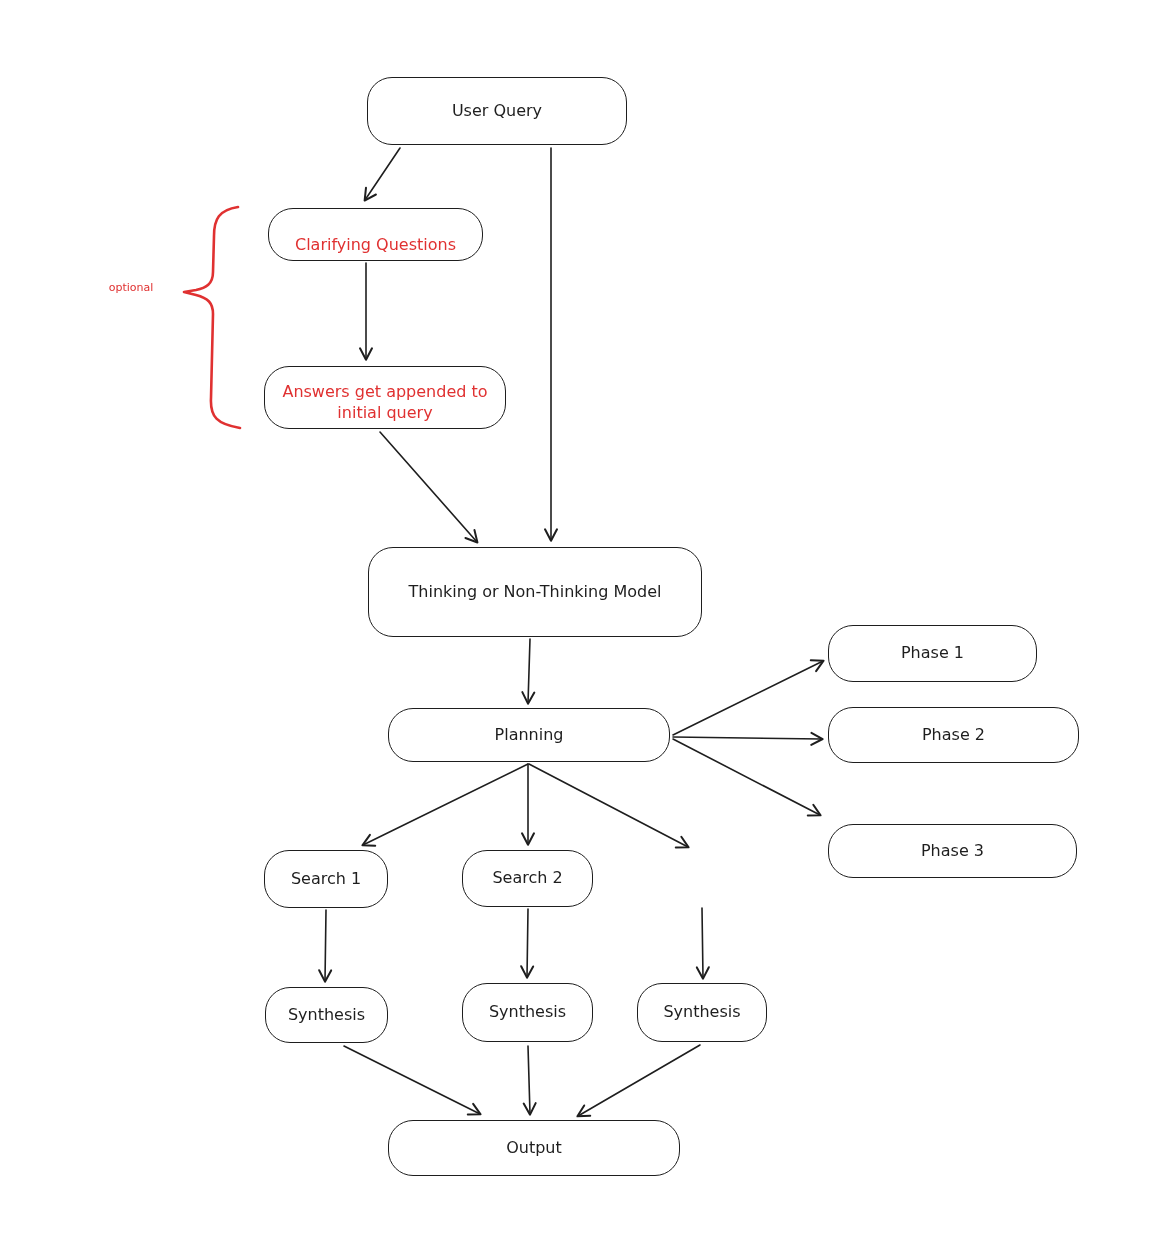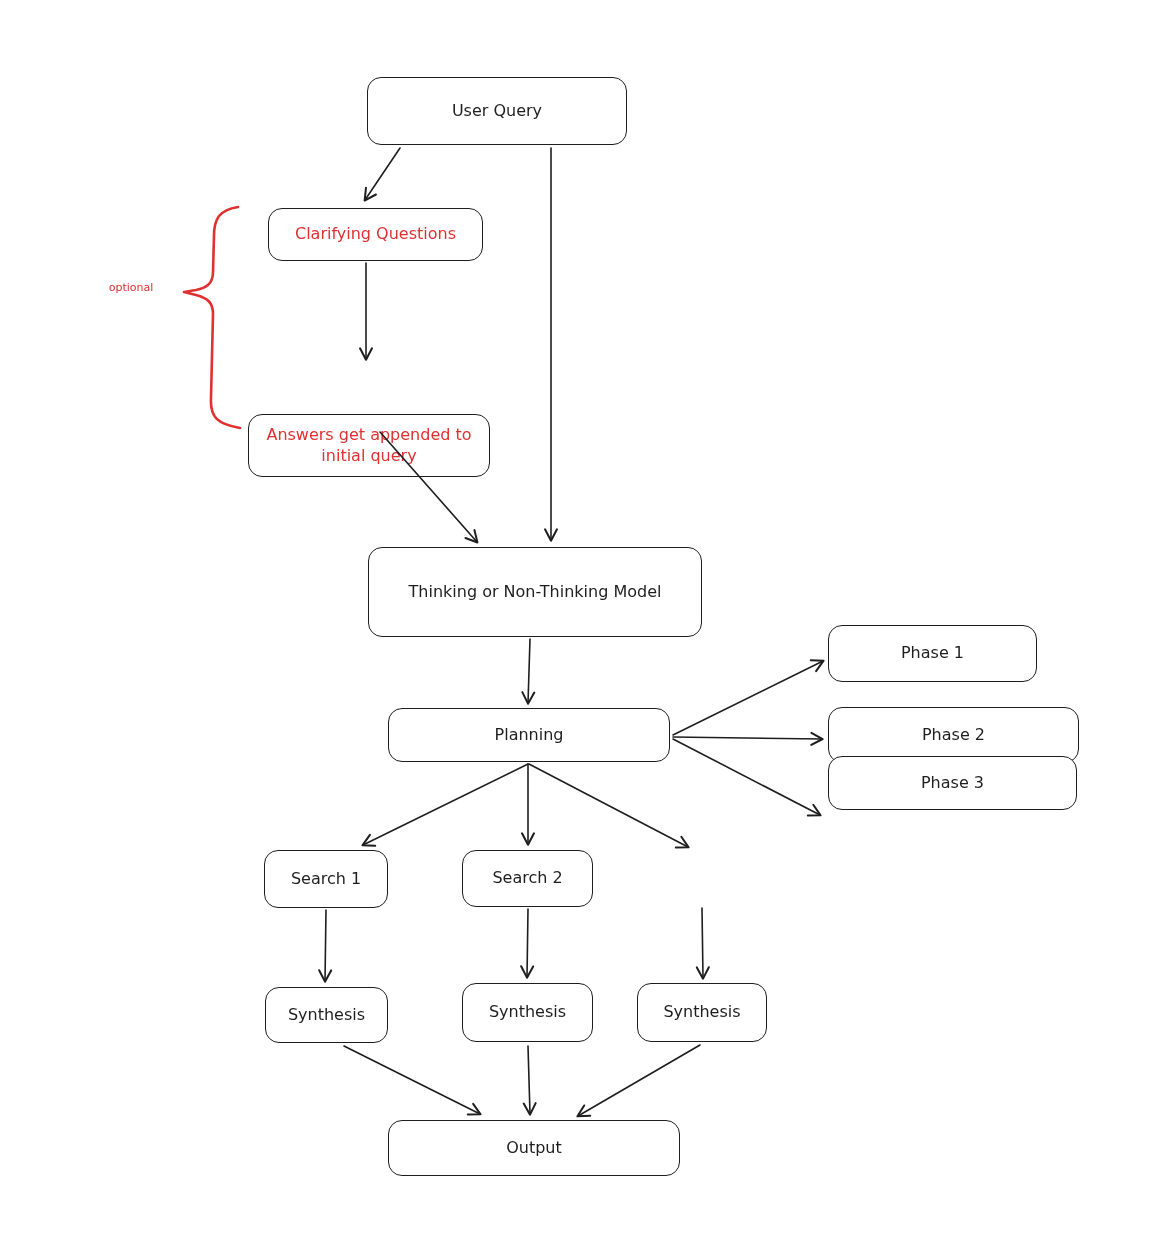"User Query" .node { border-radius: 14px -> 25px }
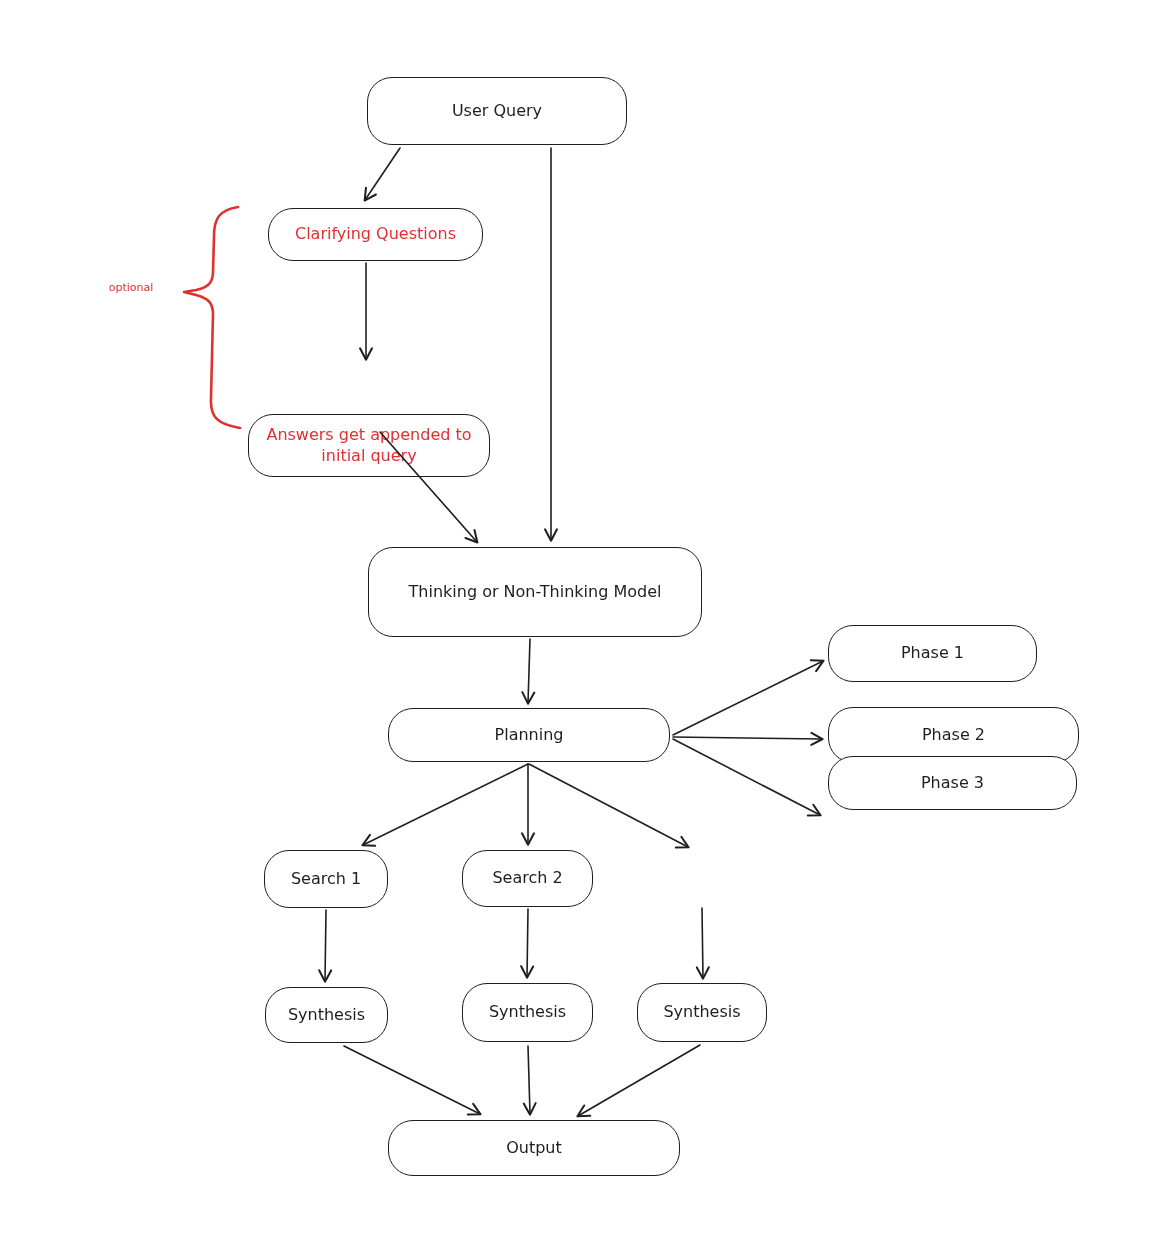"Clarifying Questions" .node.red-text { align-items: none -> flex-end }
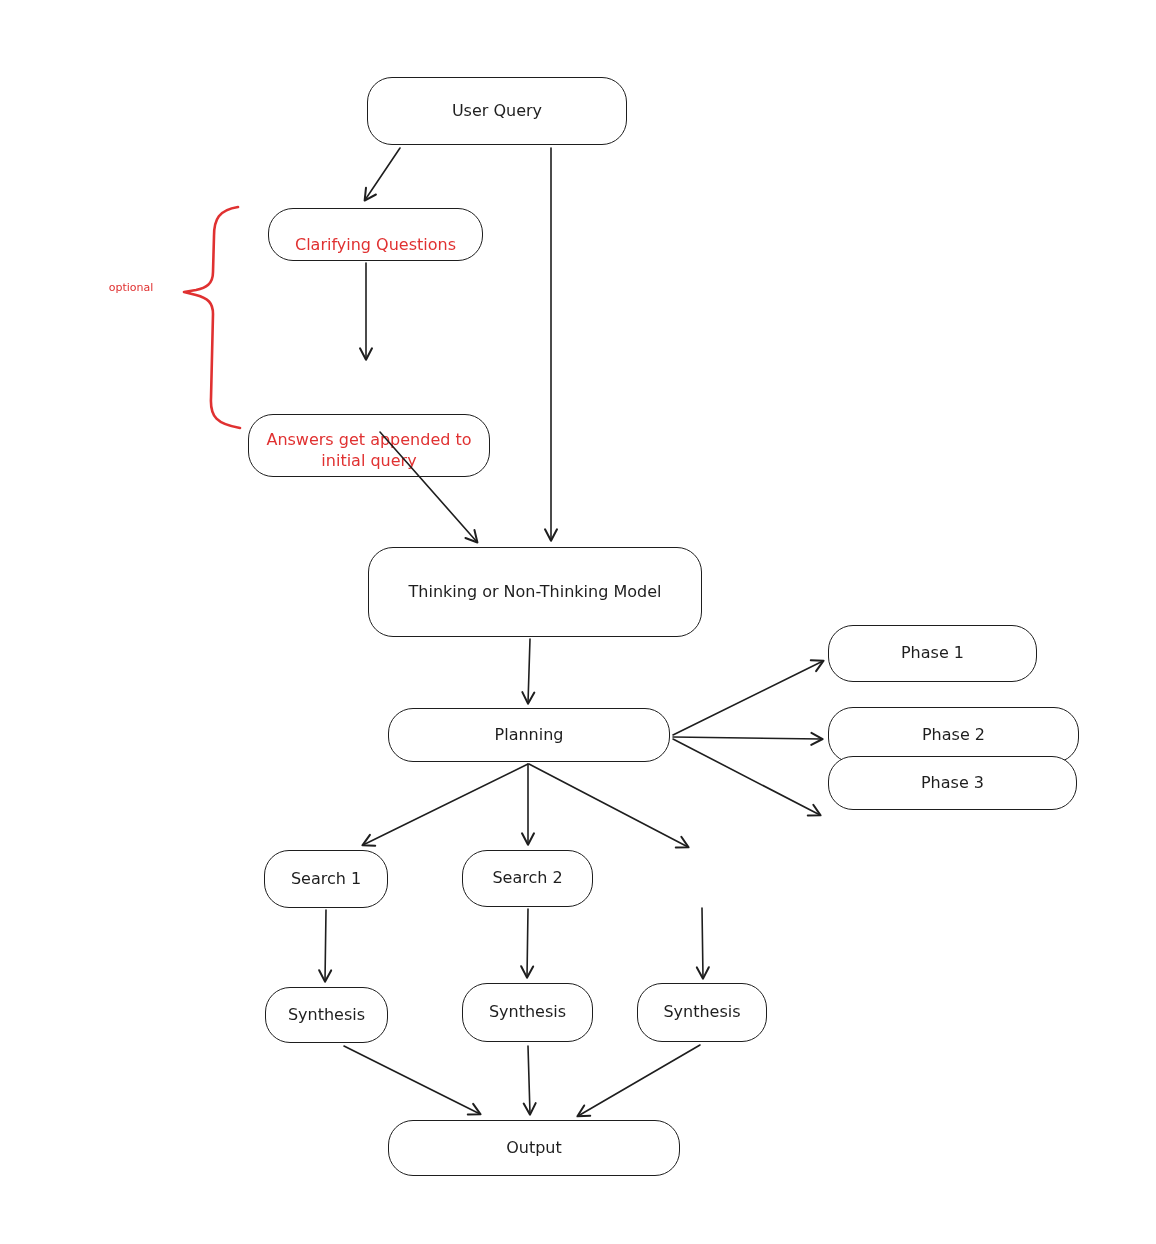"Answers get appended to initial" .n-answers { left: 248px -> 264px; margin-top: 48px -> none }
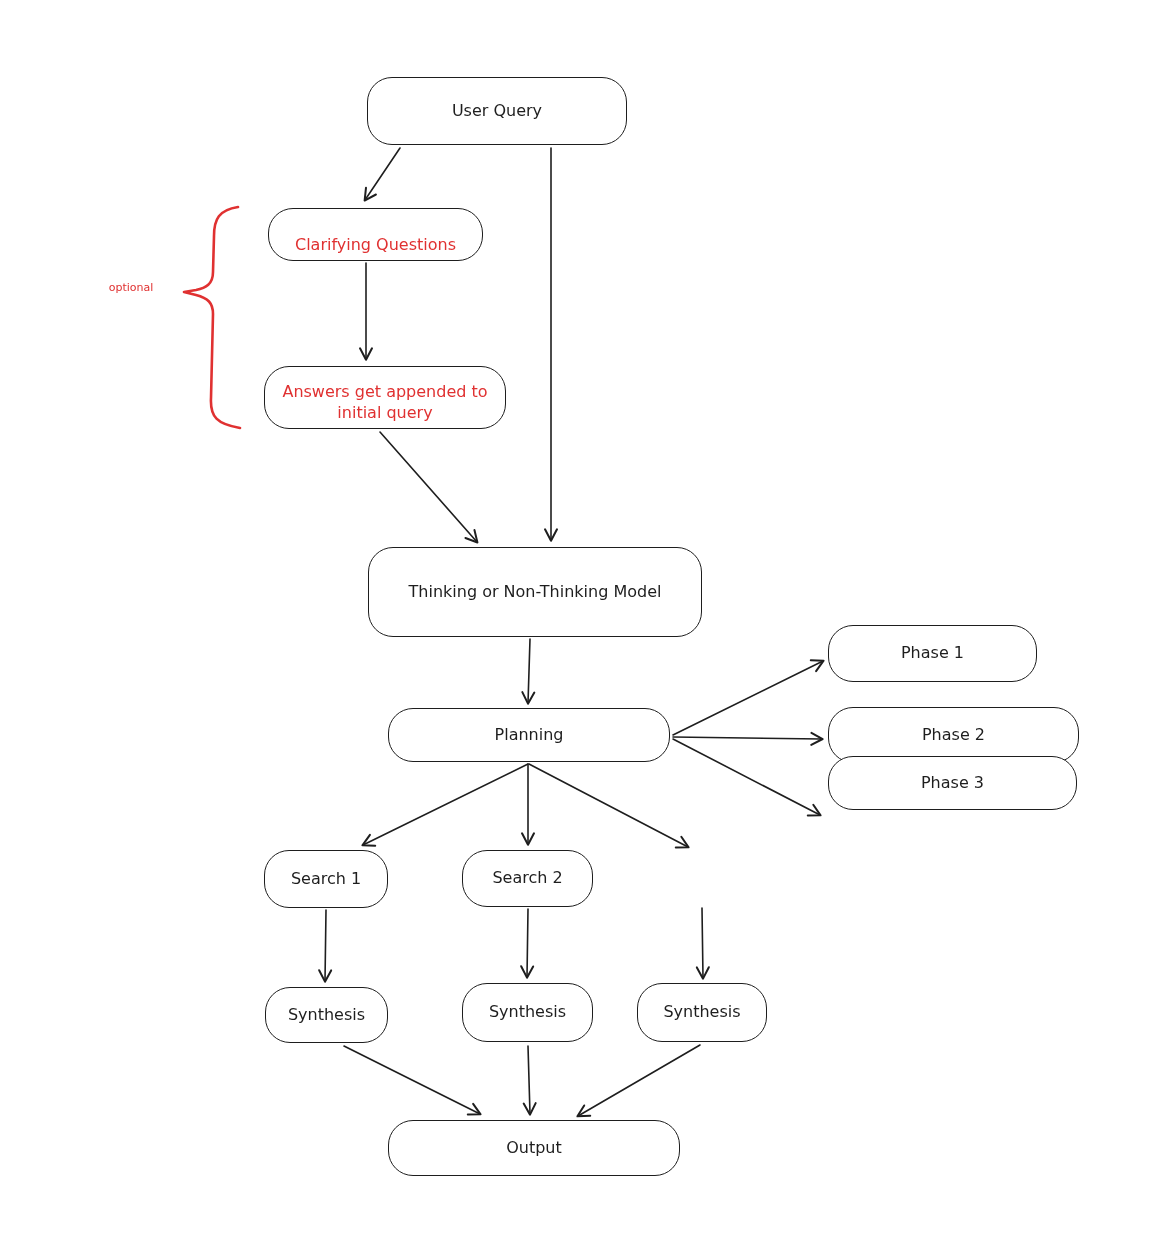"Phase 3" .n-phase3 { top: 756px -> 824px }
